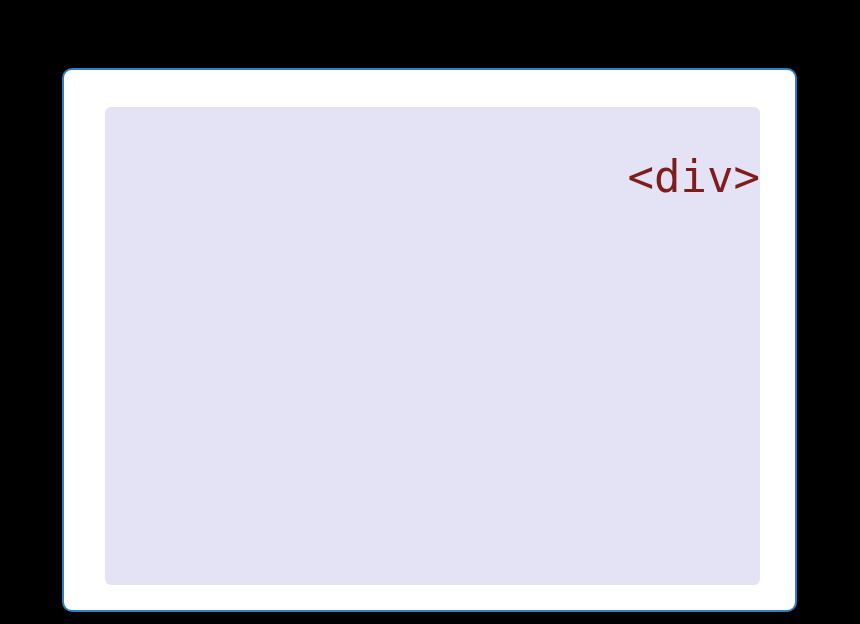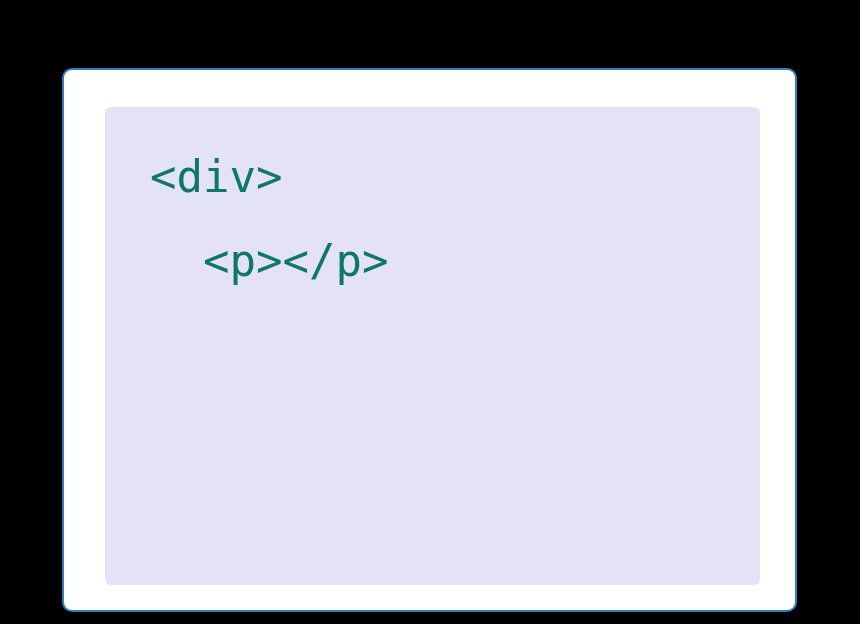"<div>" .code-line { color: #0f766e -> #7f1d1d; text-align: none -> right }
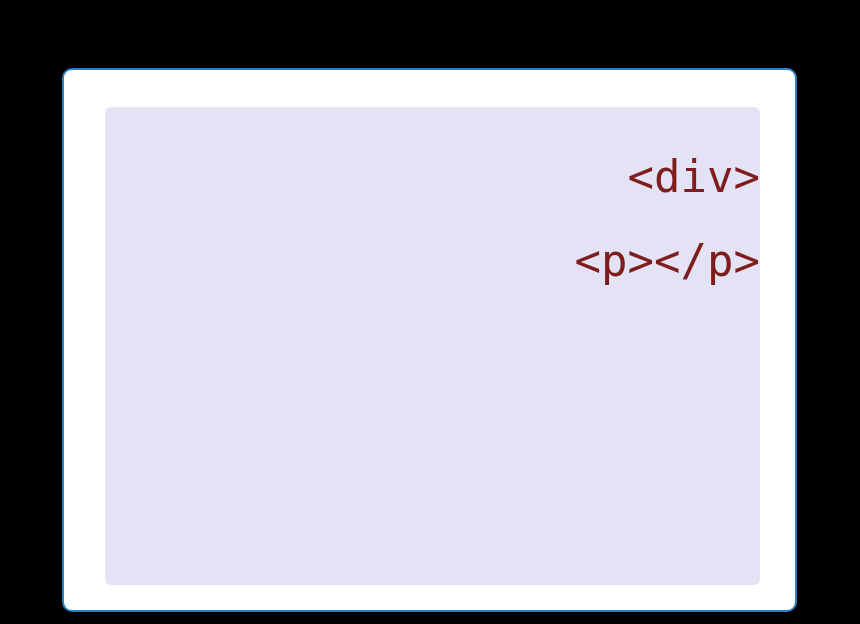"<p></p>" div.code-line { html: <div> &lt;p&gt;&lt;/p&gt;</div> -> none }
